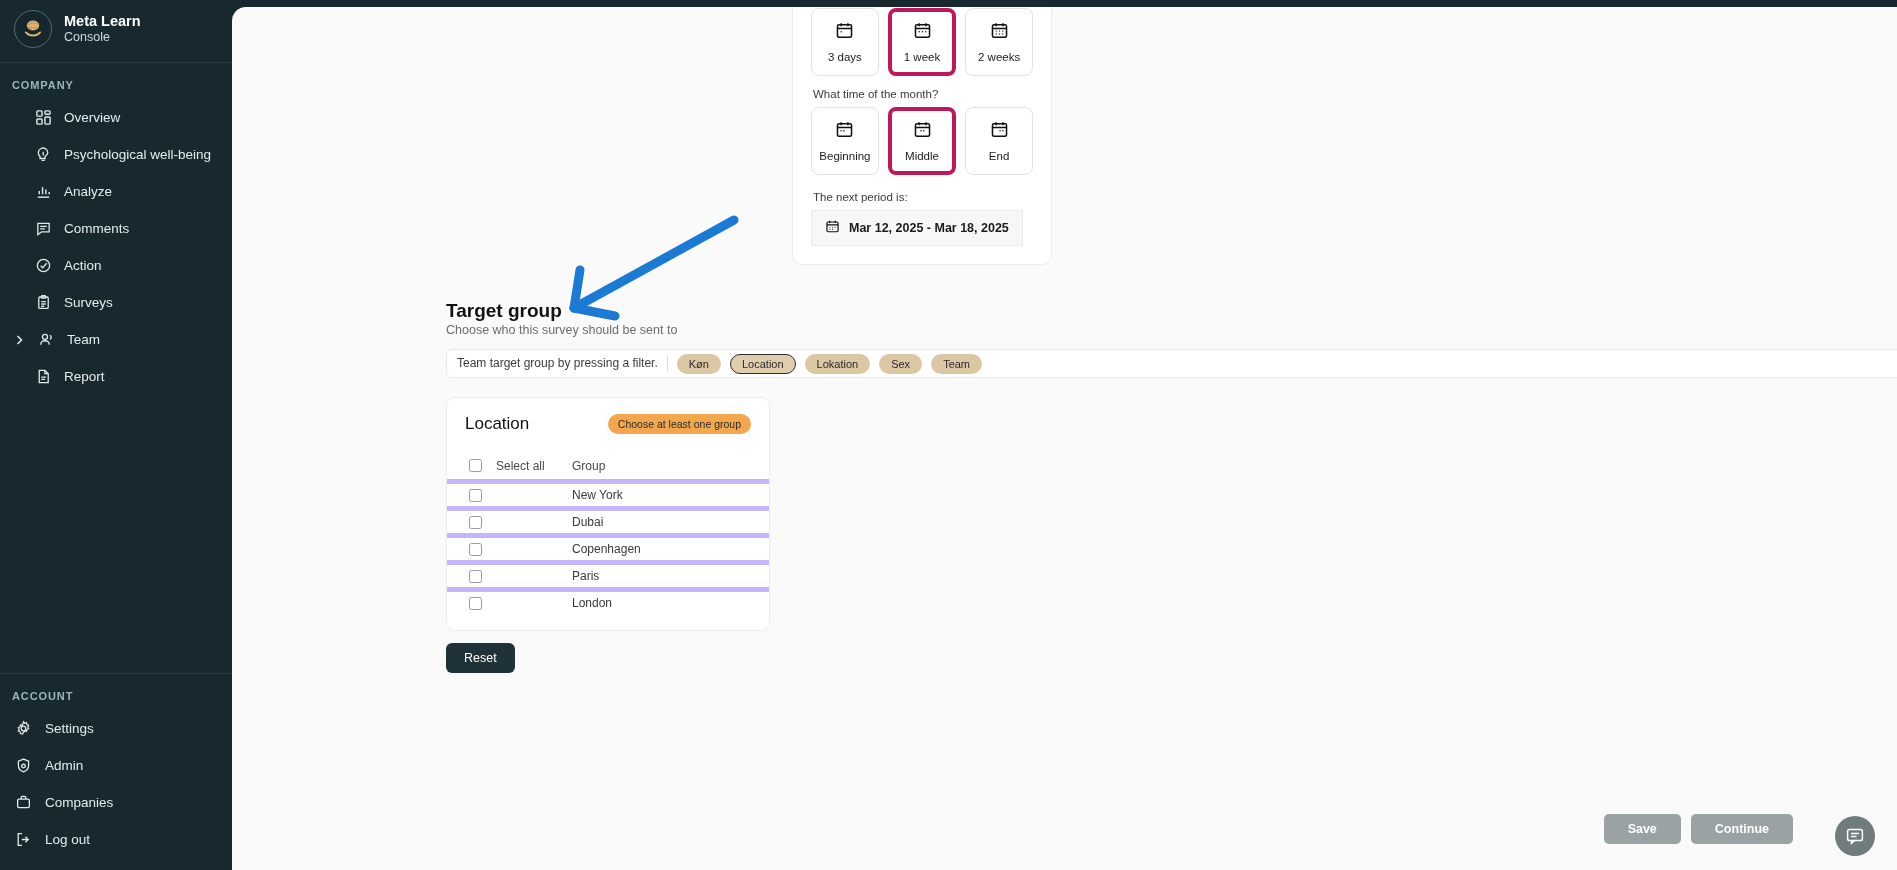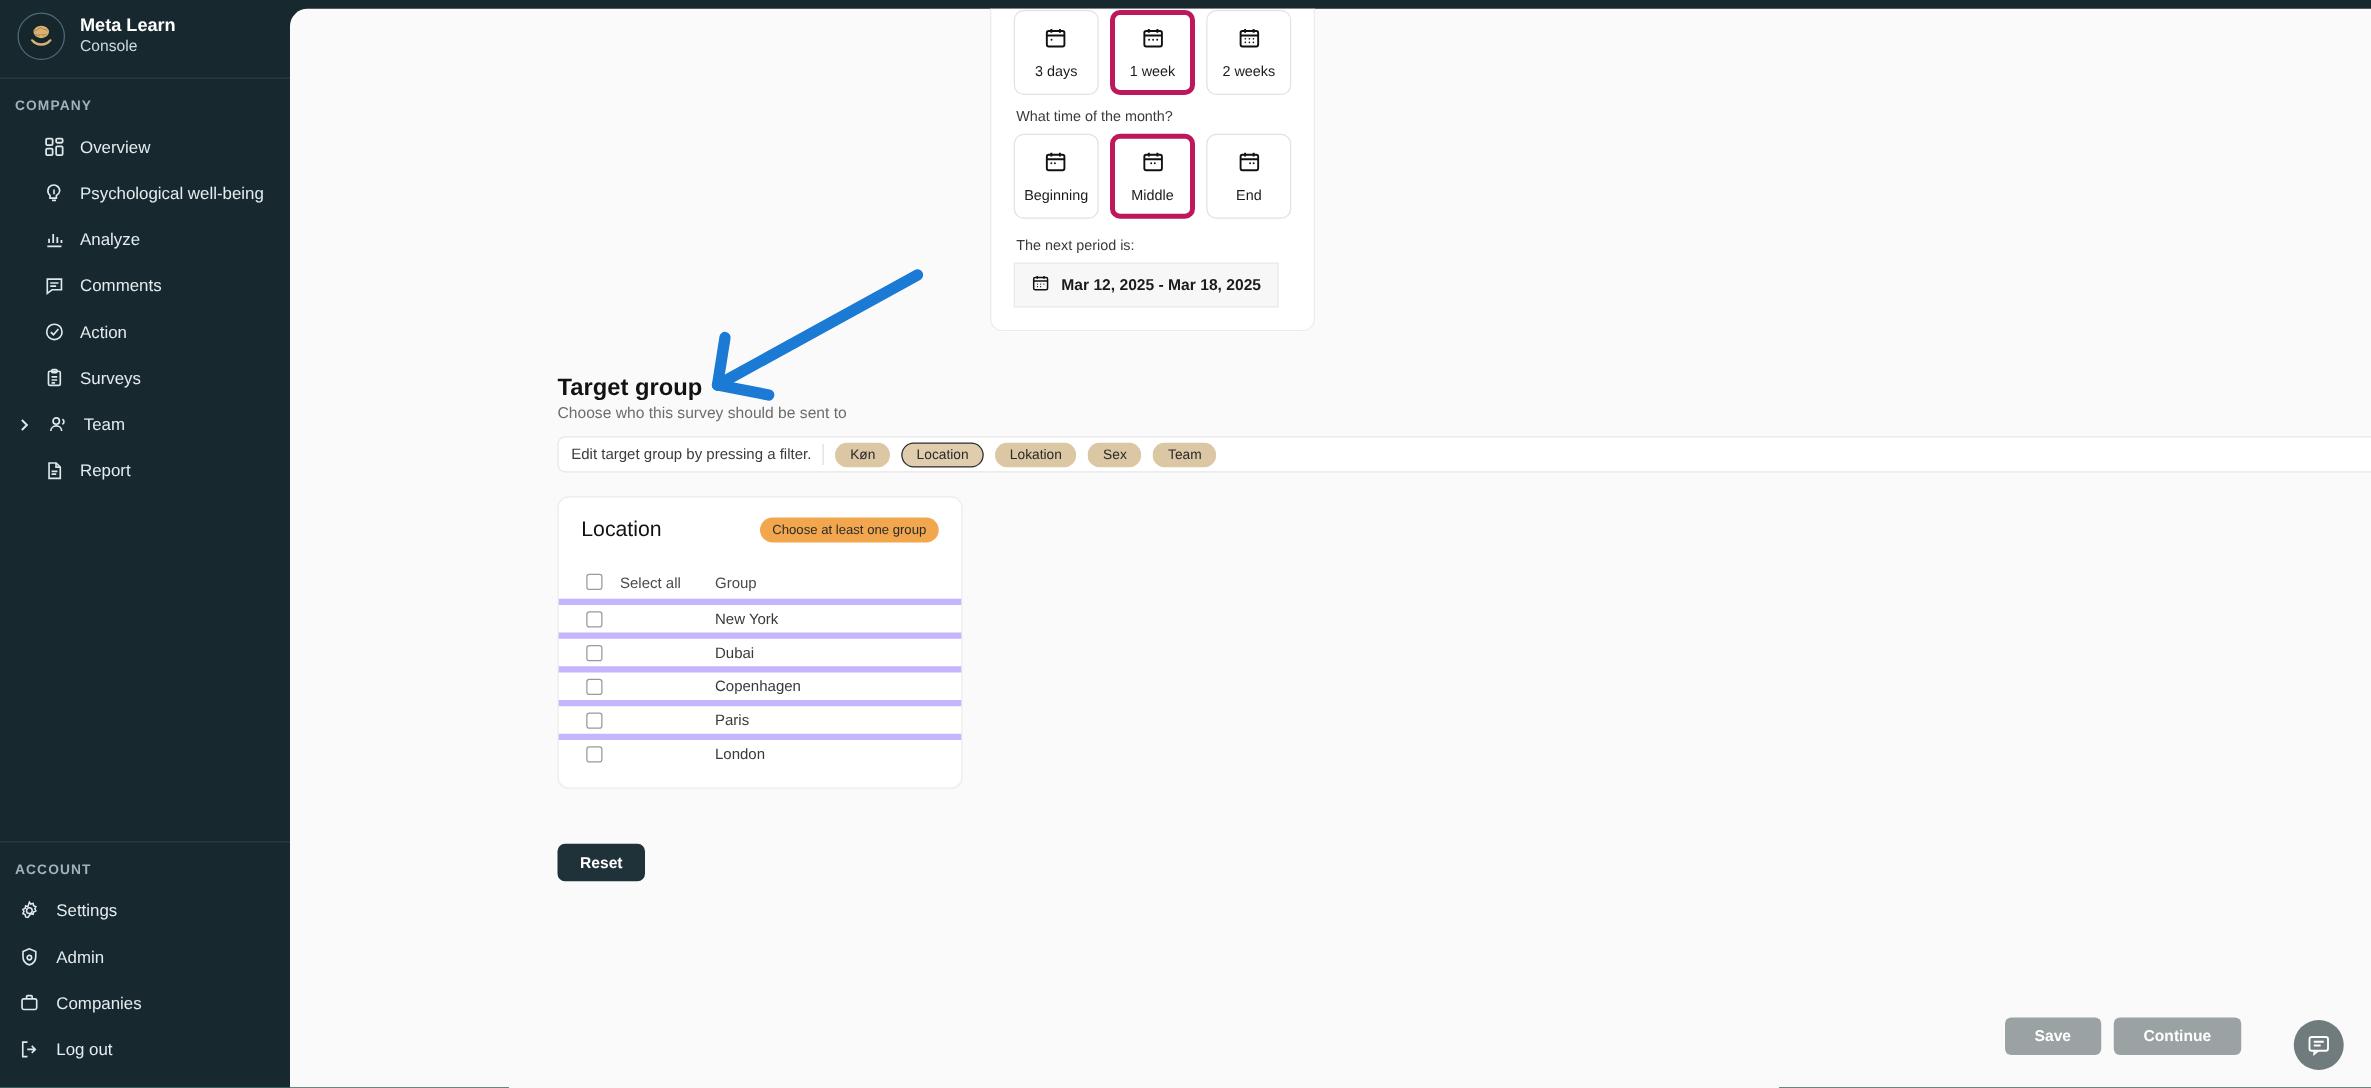"Meta Learn" .app { background: #14b8a6 -> #be185d }
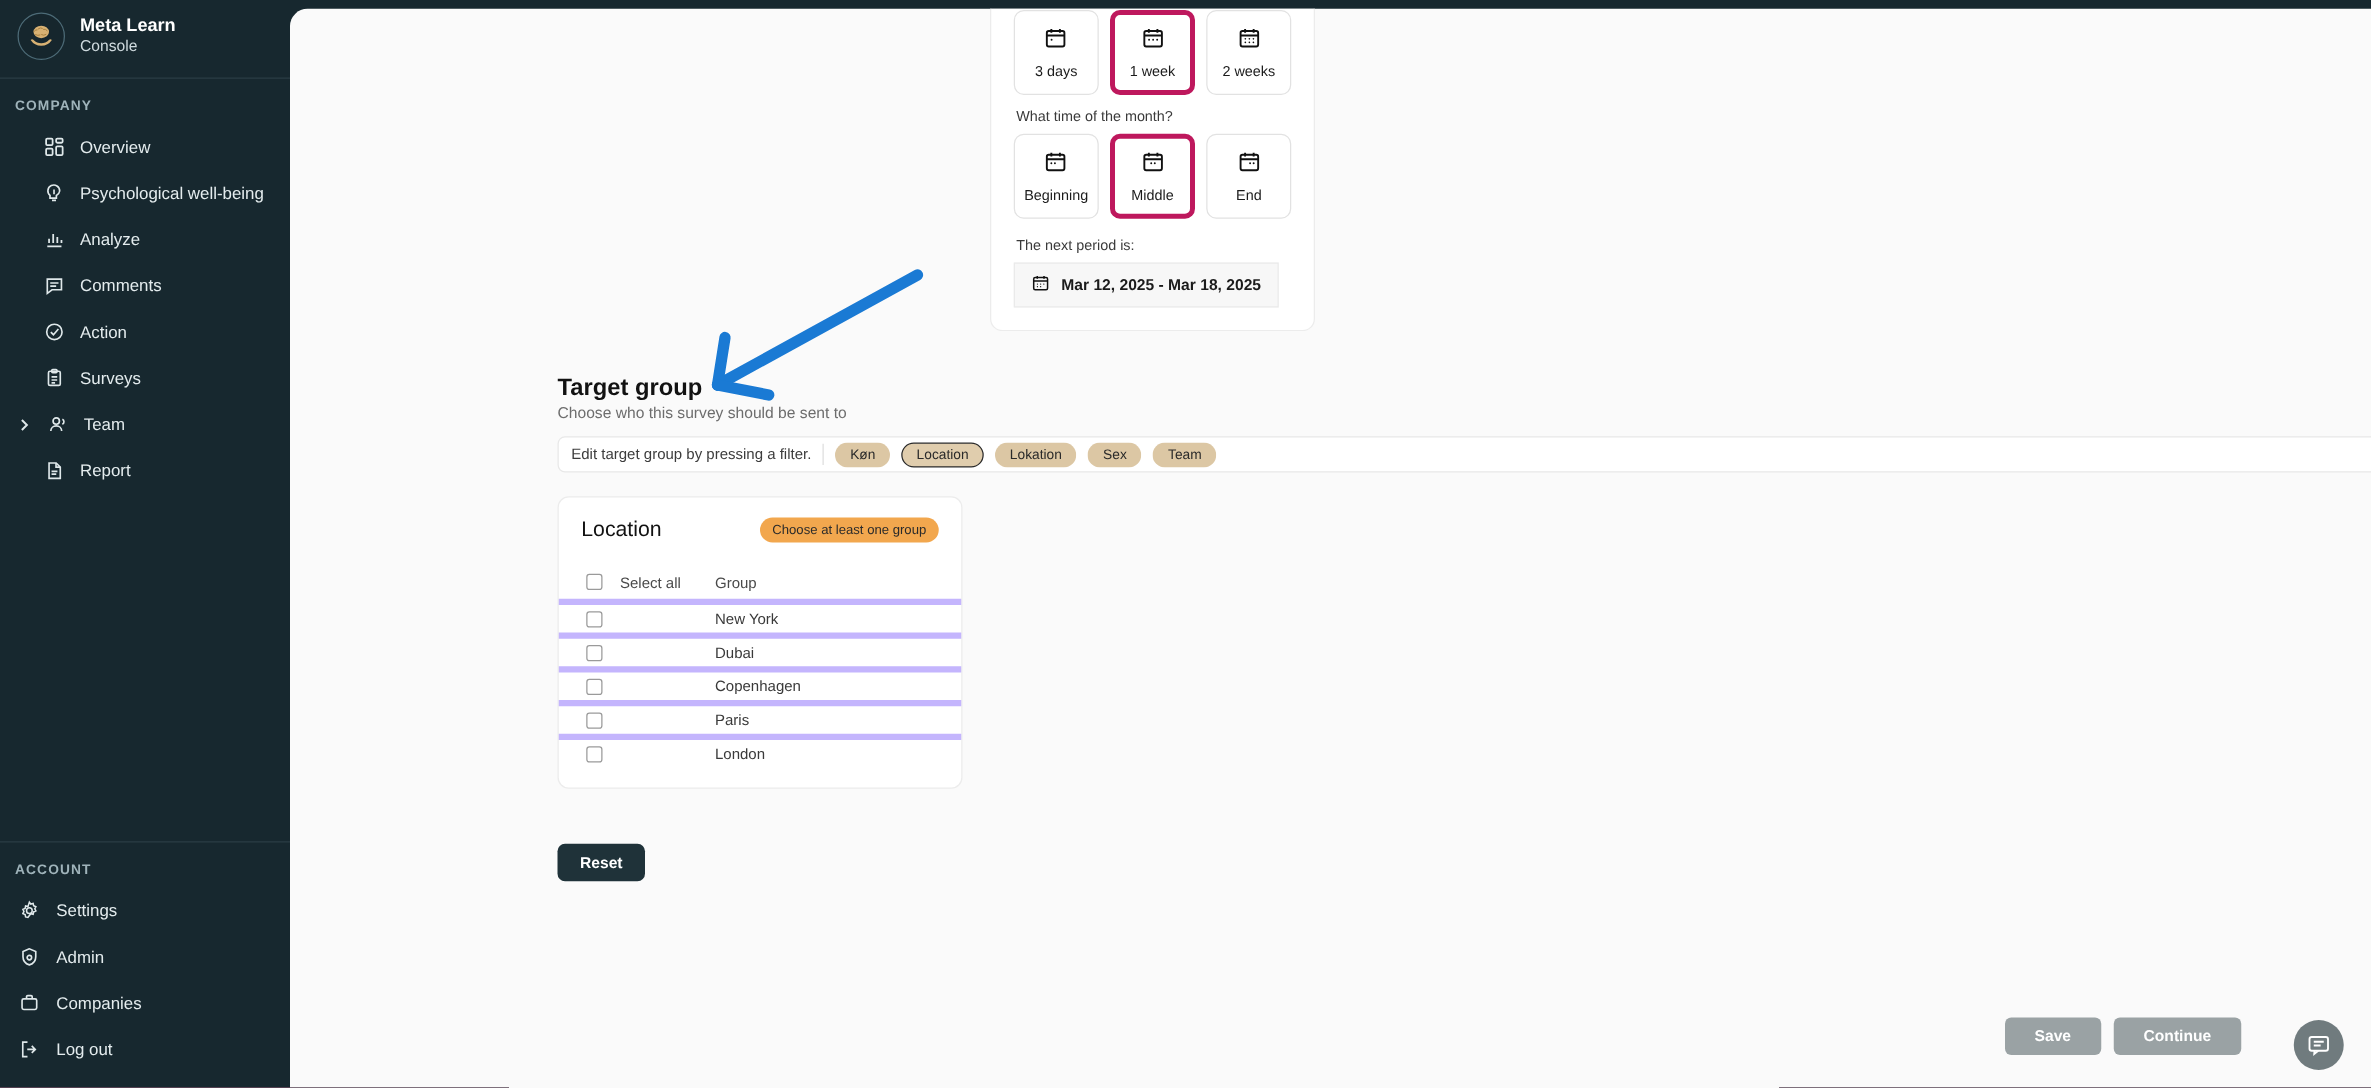"Edit target group by pressing" span.filter-hint { text: Edit -> Team }
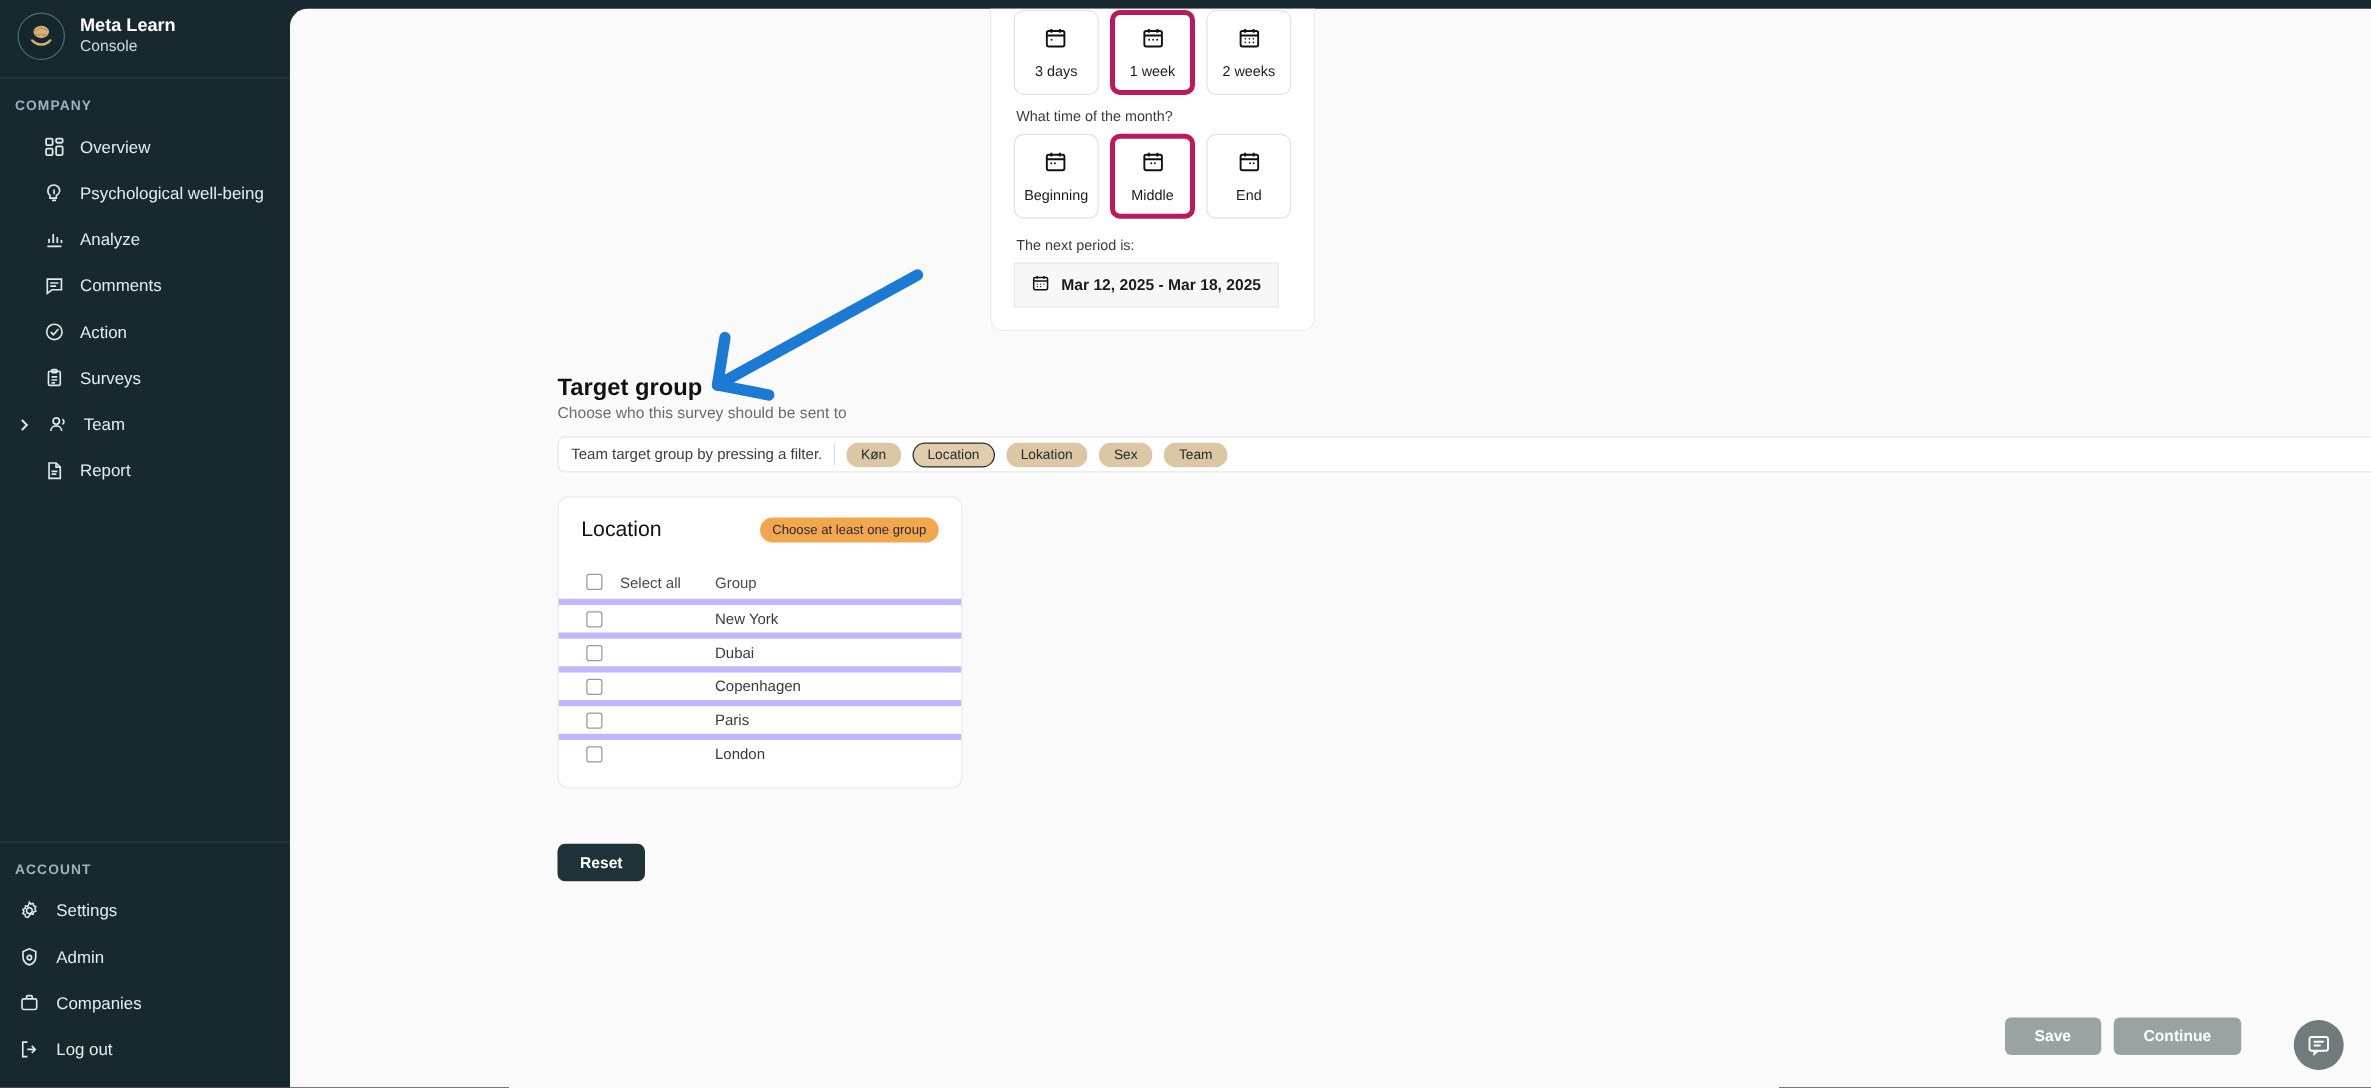"Reset" .reset-btn { font-weight: bold -> normal; top: 668px -> 636px }
